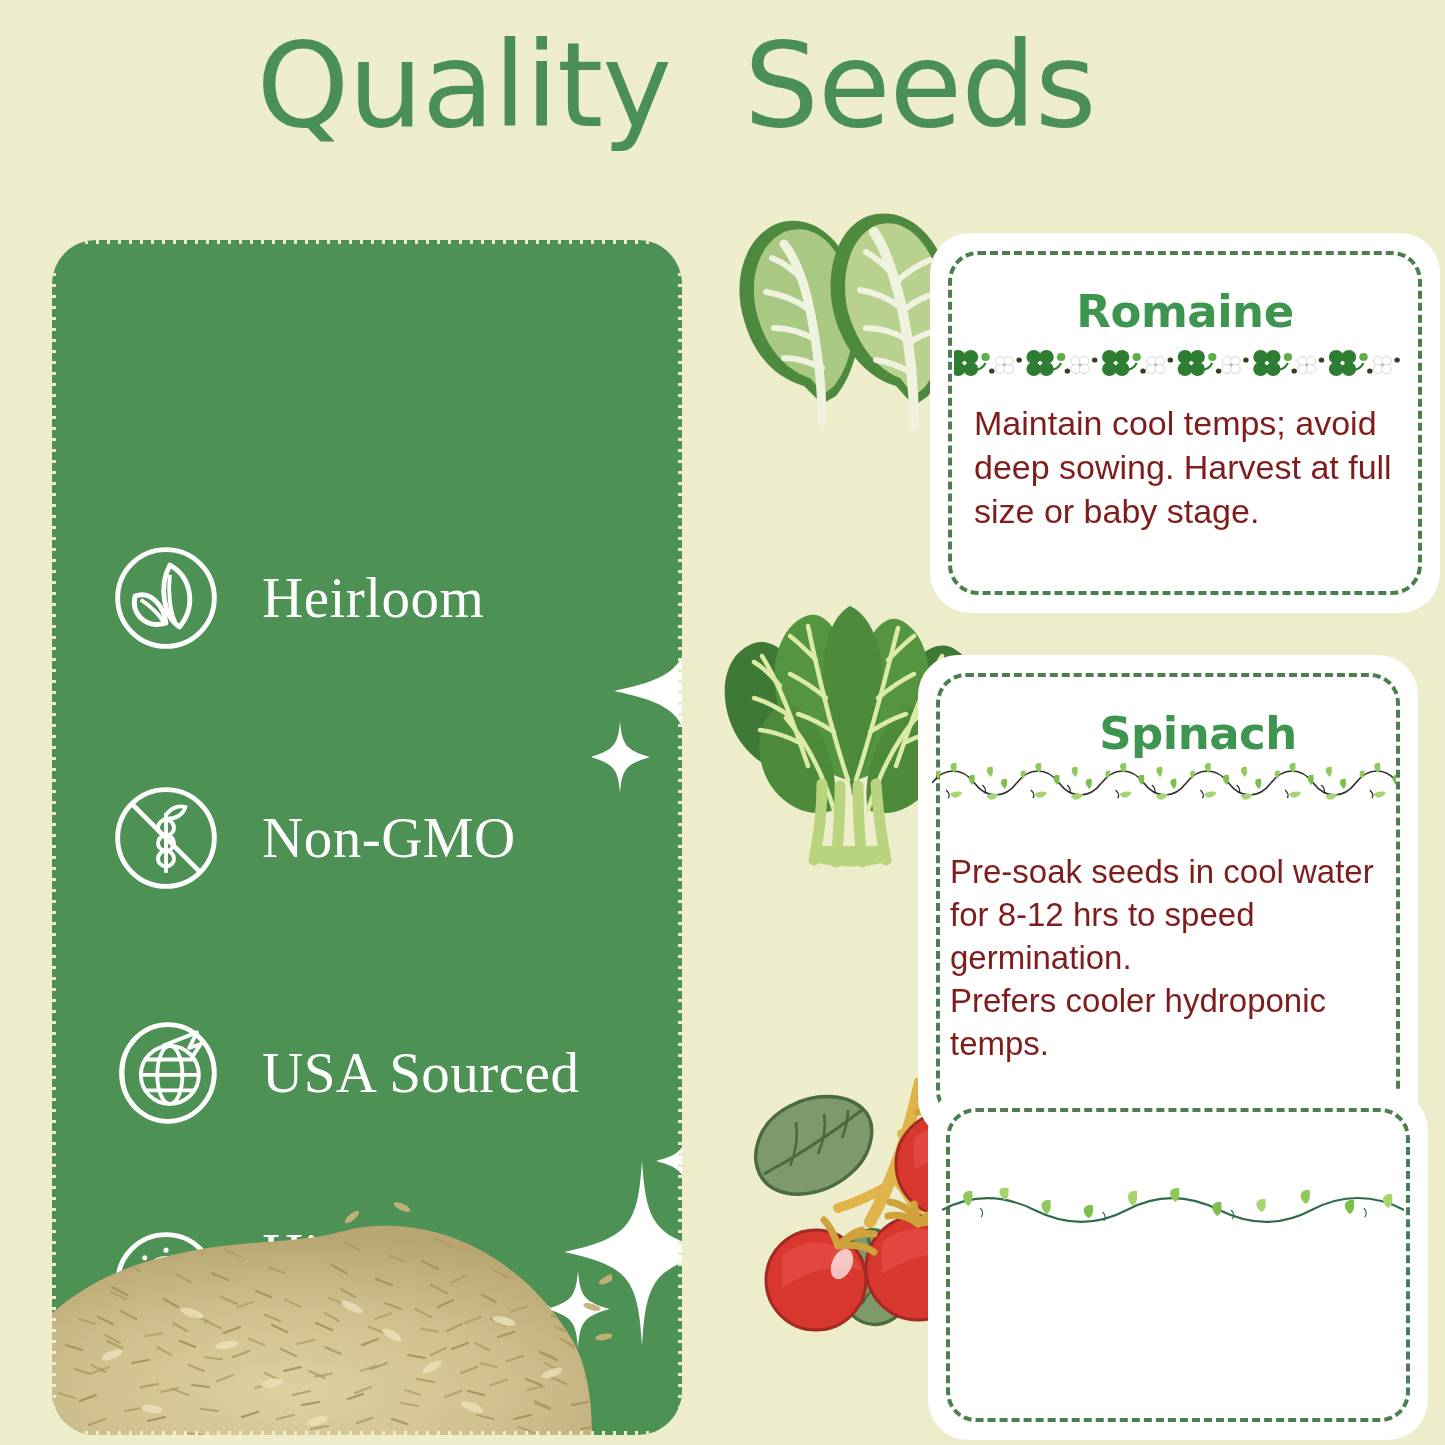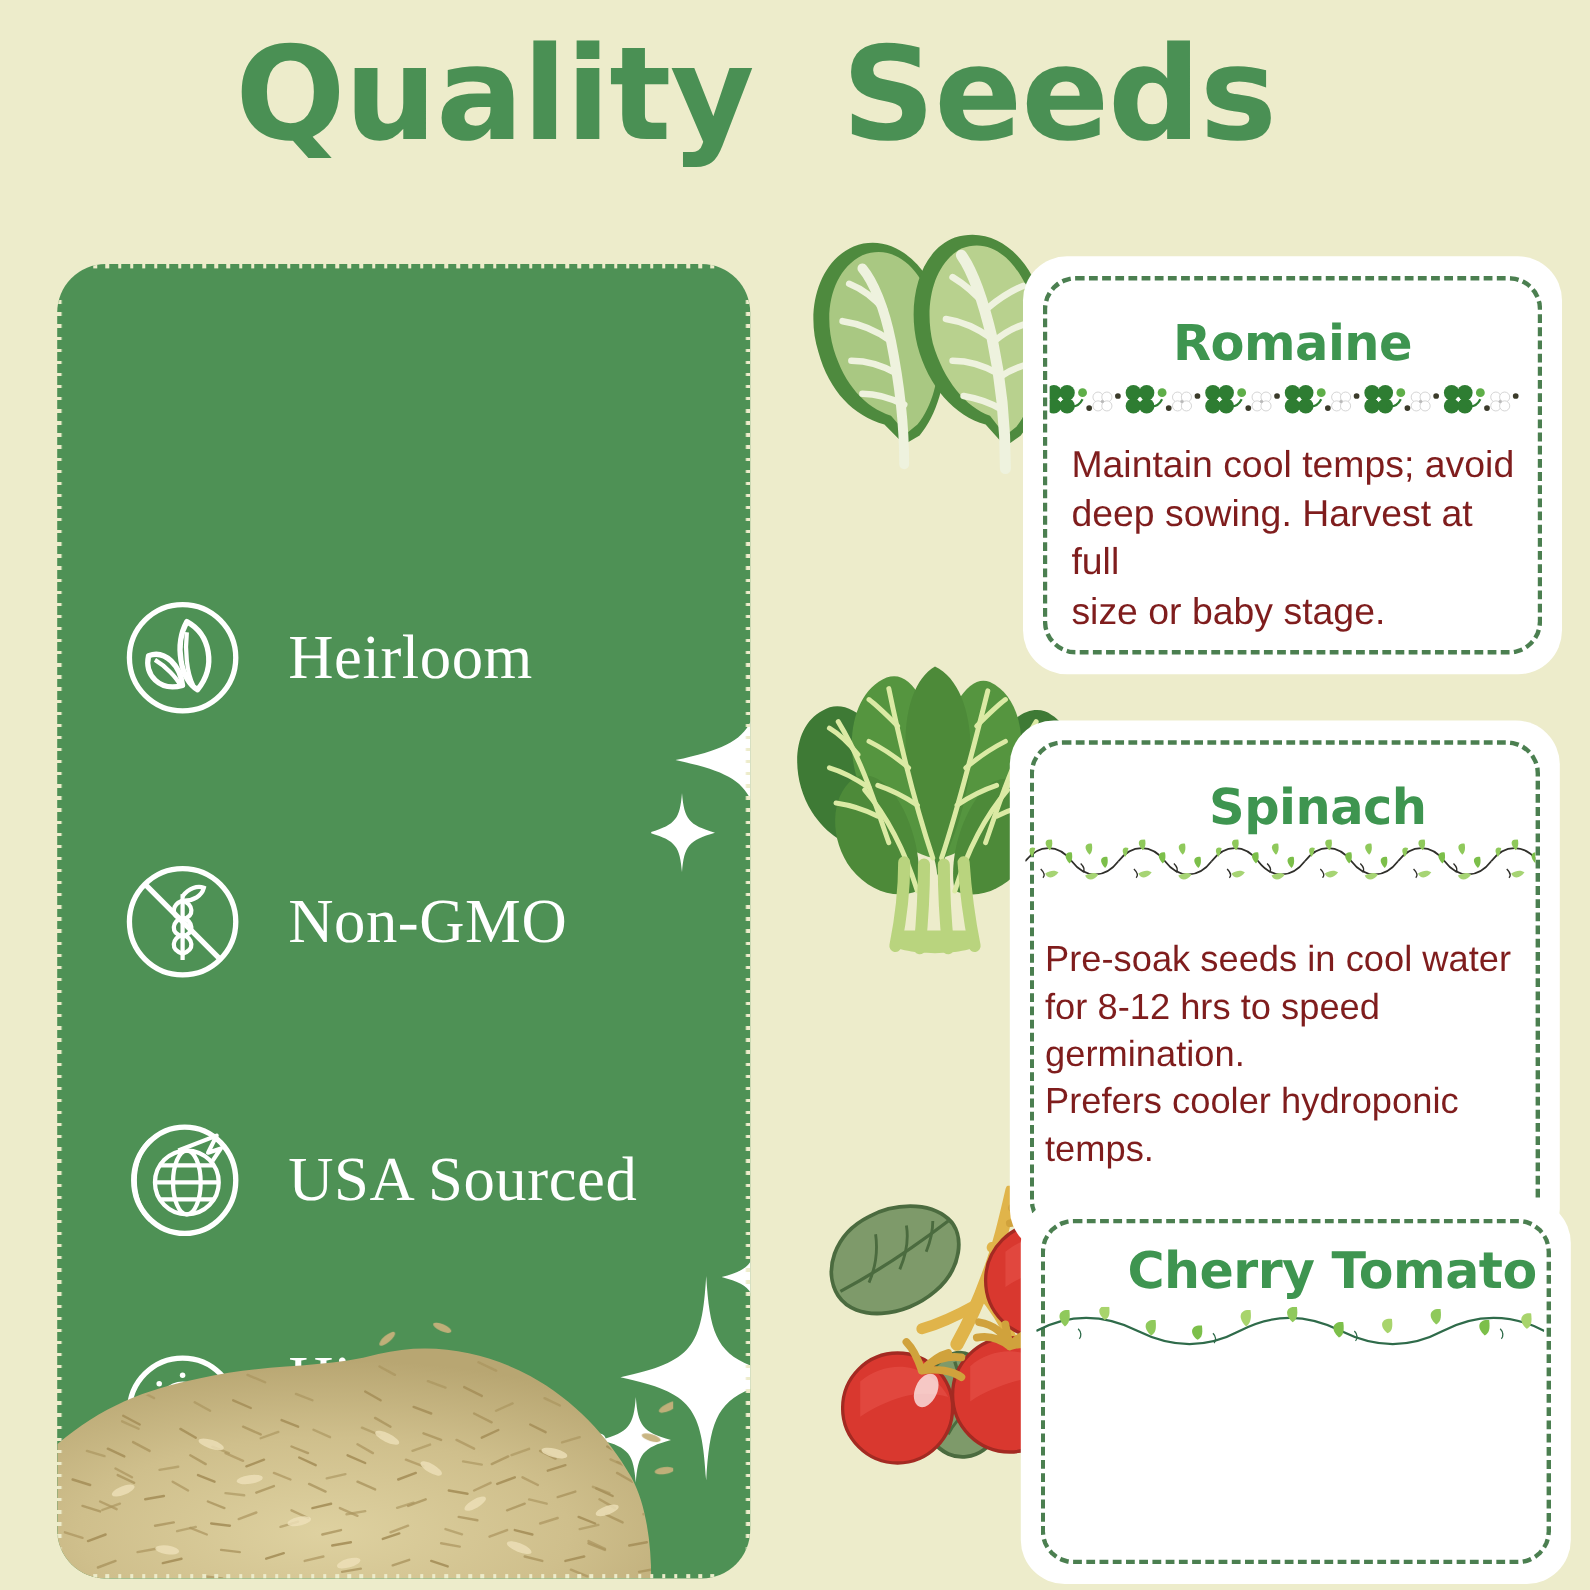"Quality Seeds" .page-title { font-weight: bold -> normal; left: 11px -> 0 }
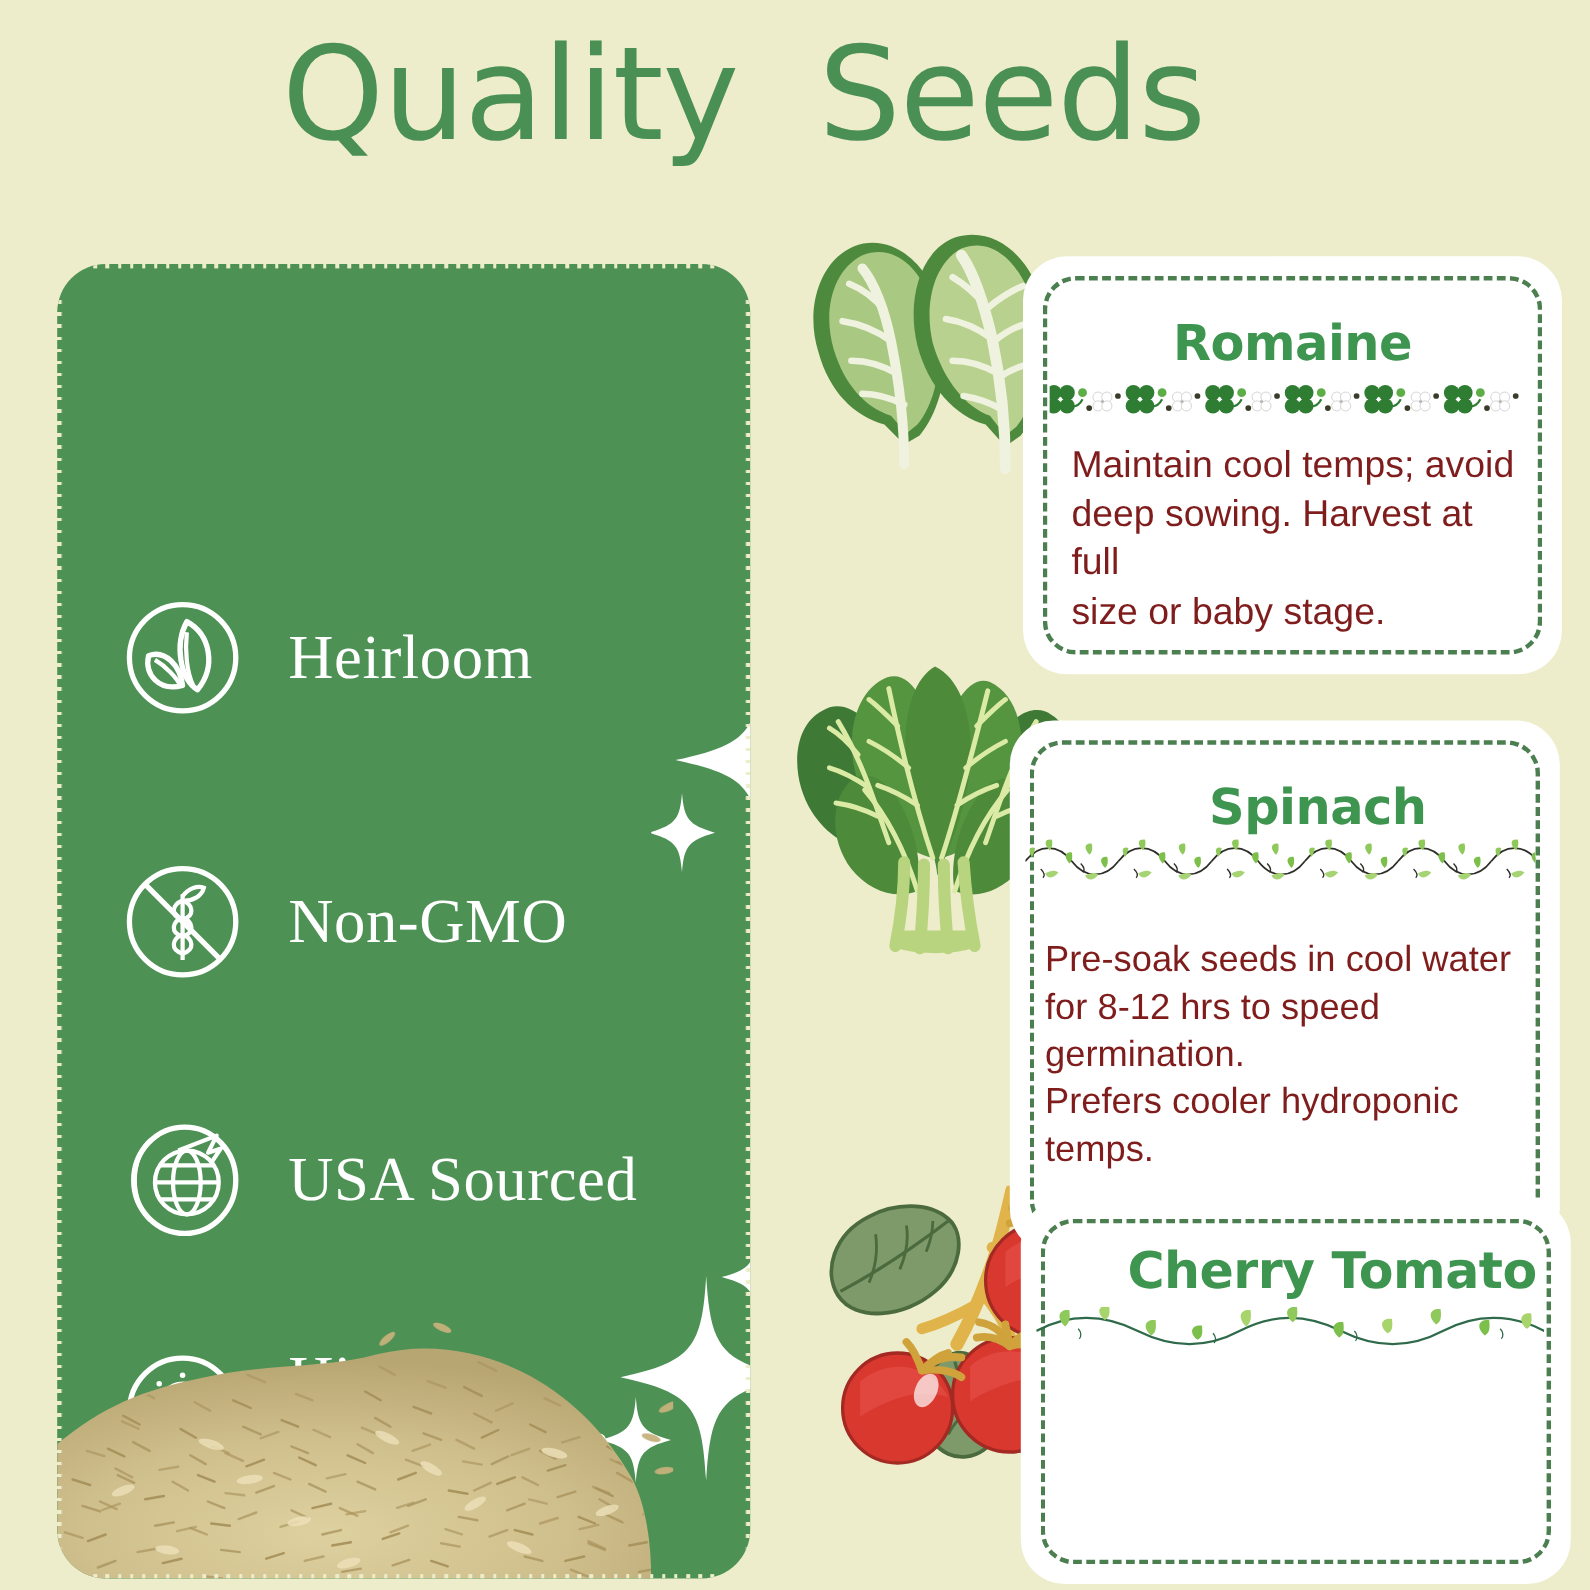"Romaine" .card.romaine { padding-left: none -> 20px }
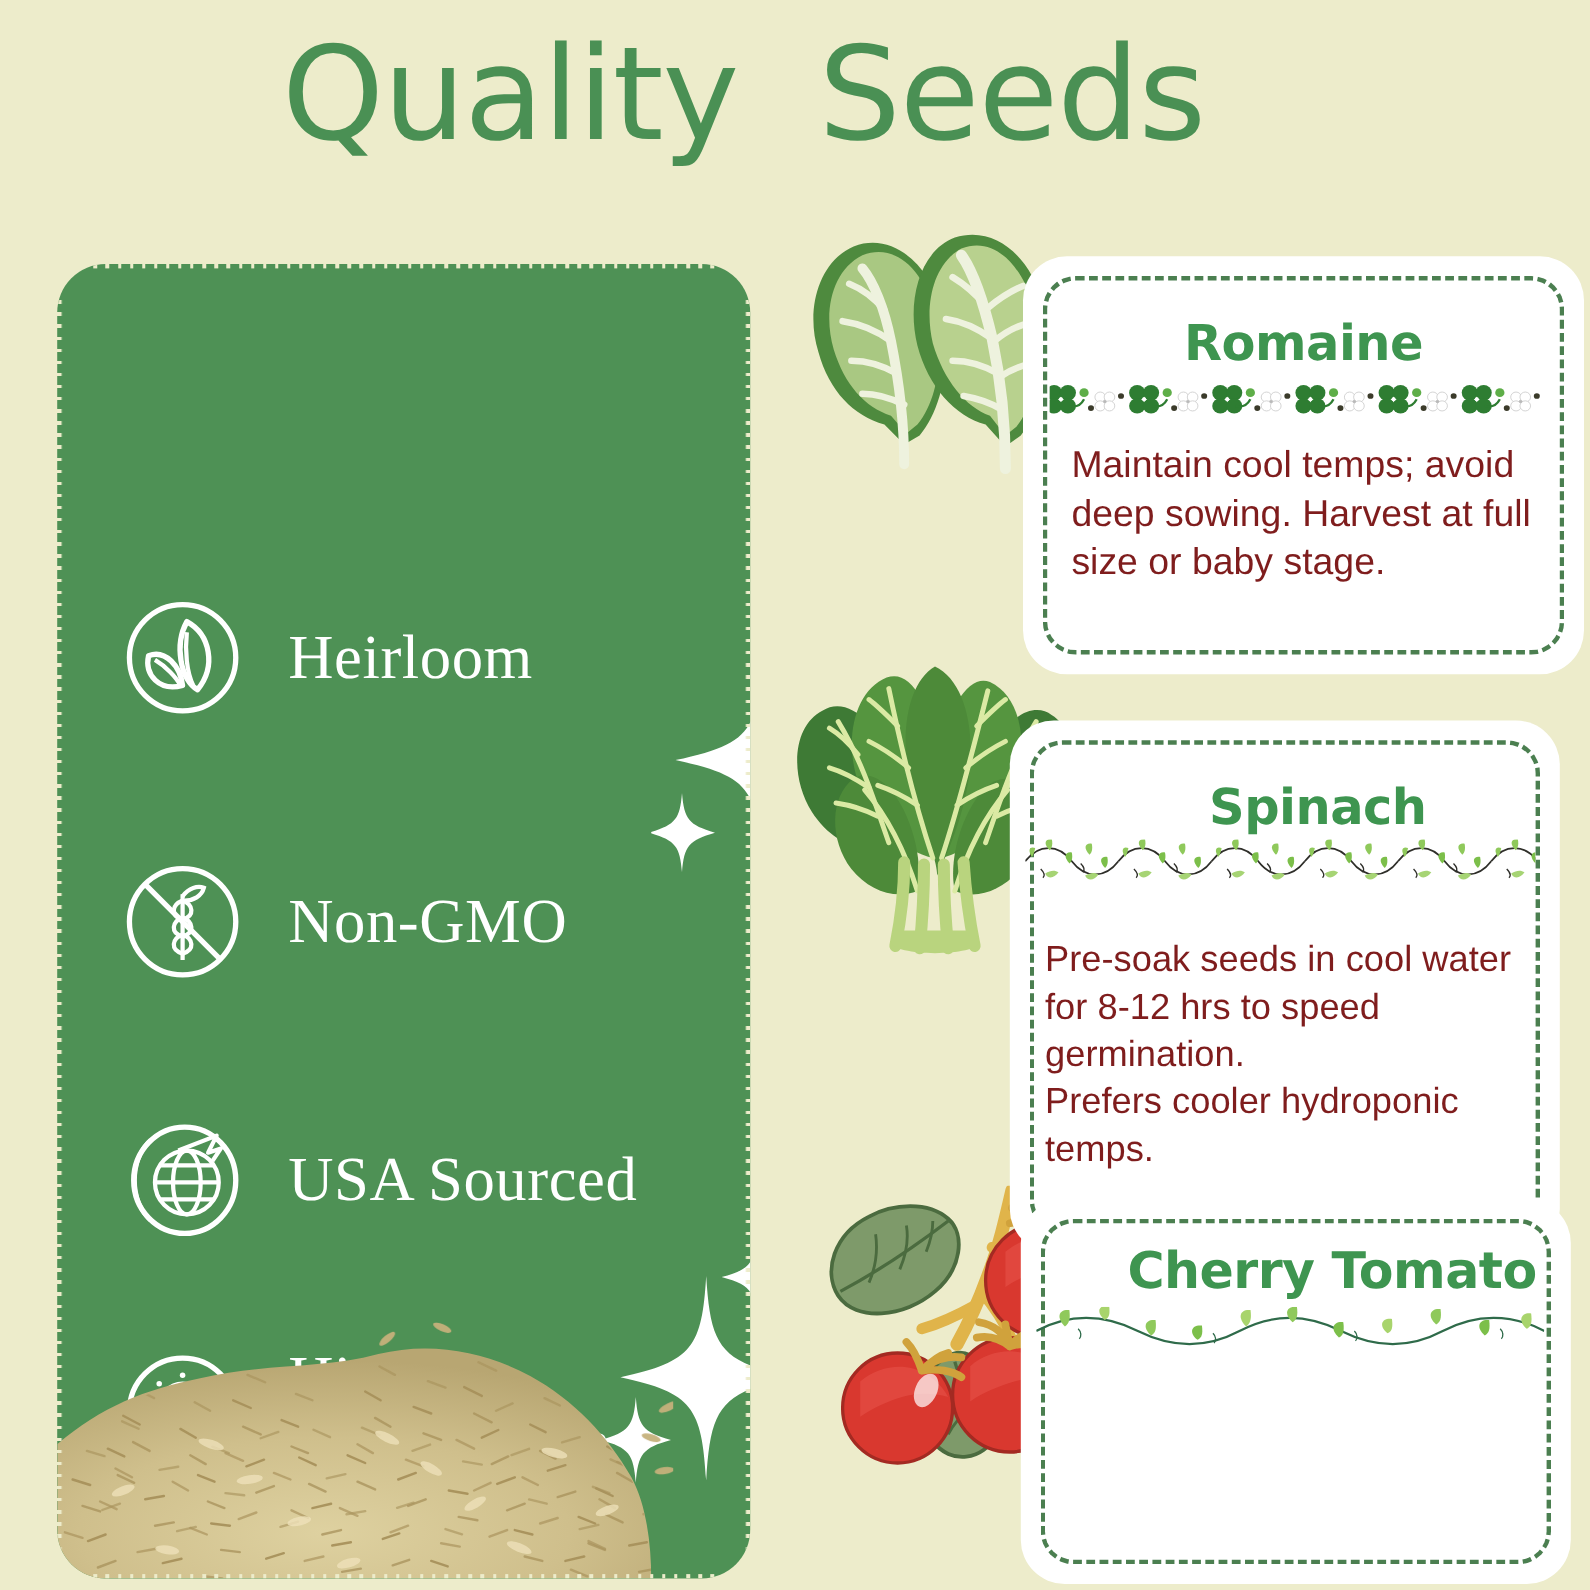"Cherry Tomato" div.card-title { html: <div>Cherry Tomato</div> -> none }
